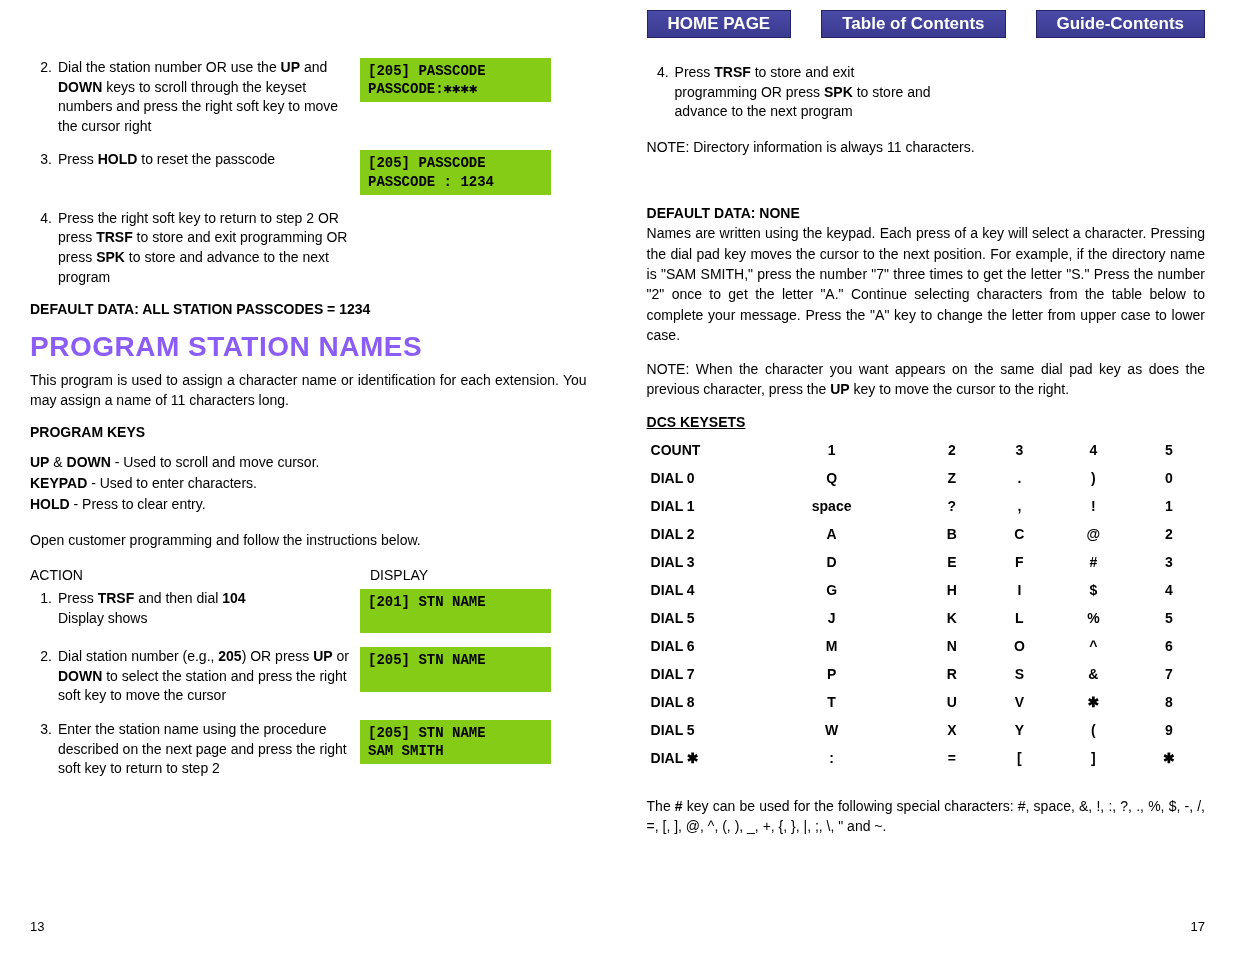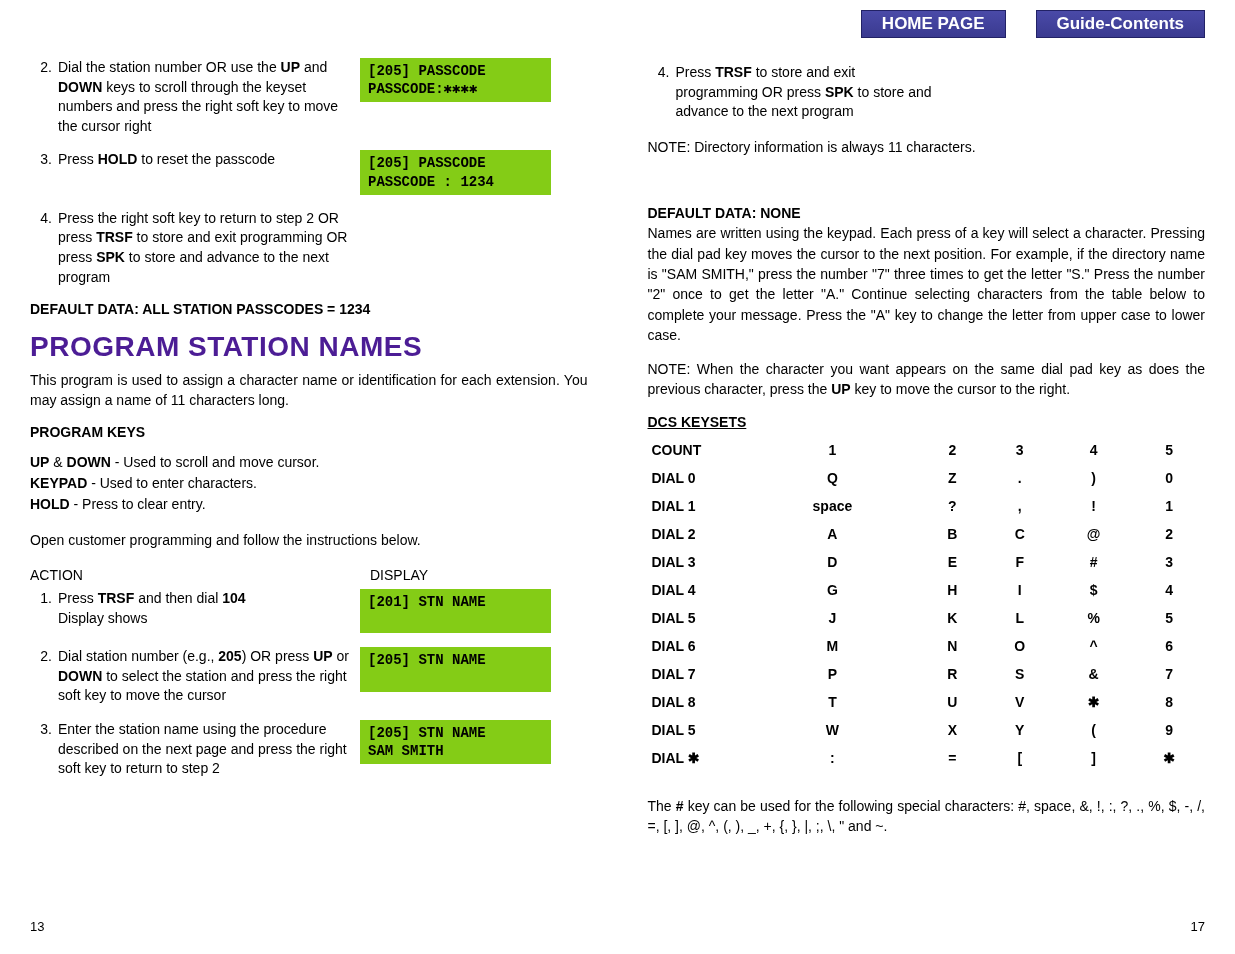"Table of Contents" div.navbtn { html: none -> <div>Table of Contents</div> }
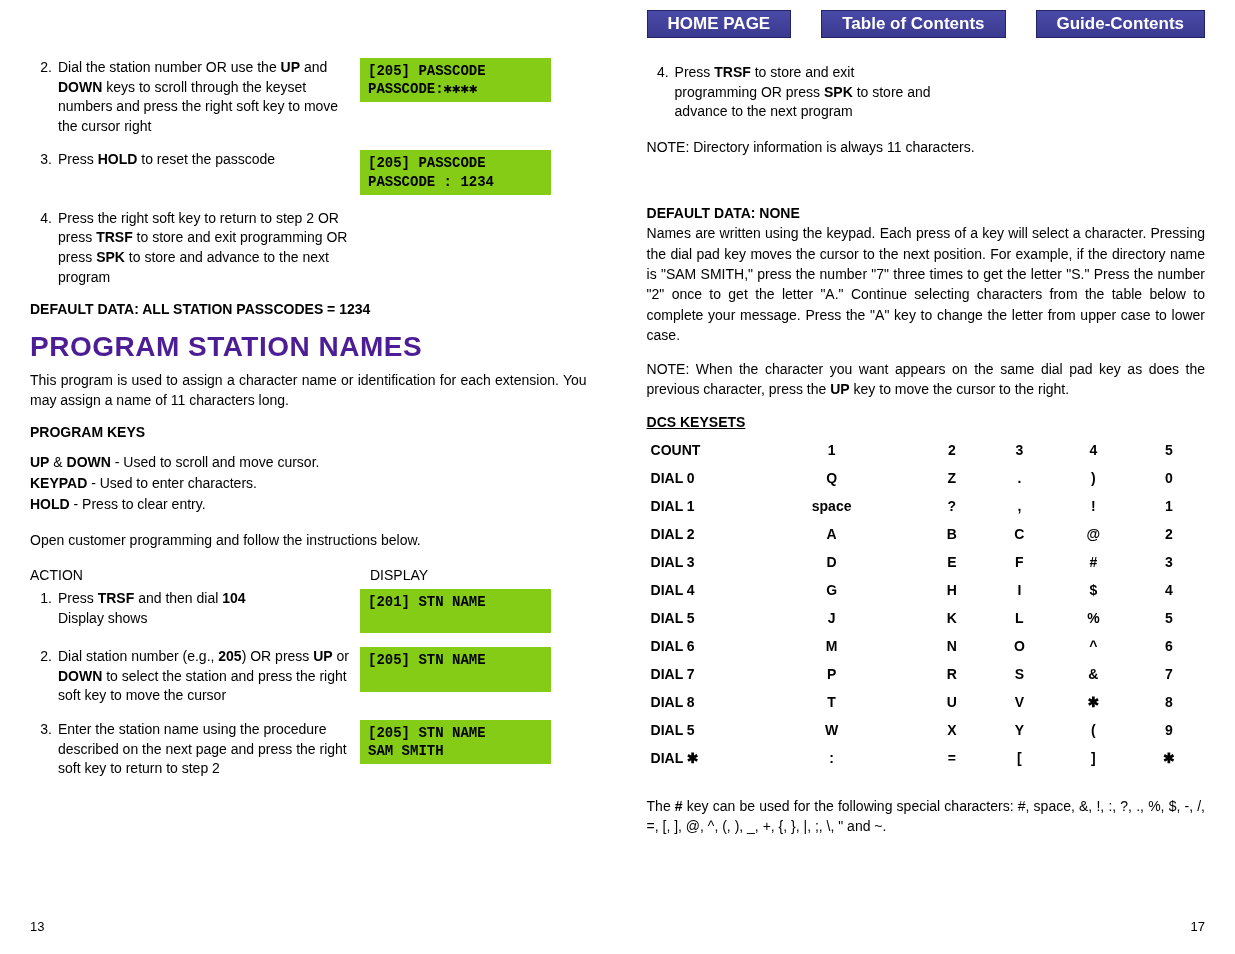"PROGRAM STATION NAMES" h2.title { color: #4c1d95 -> #8b5cf6 }
